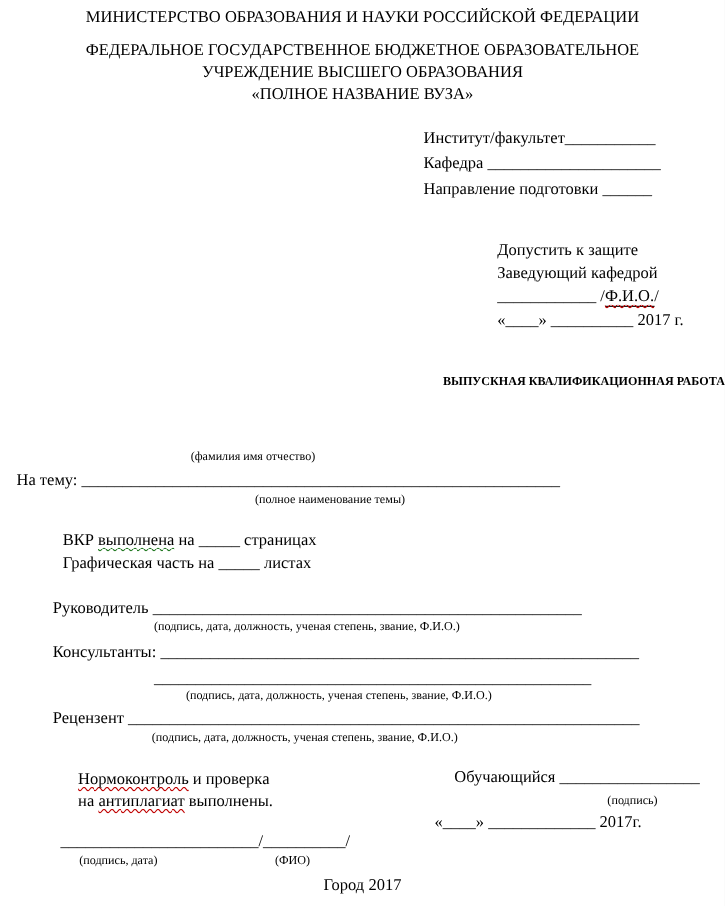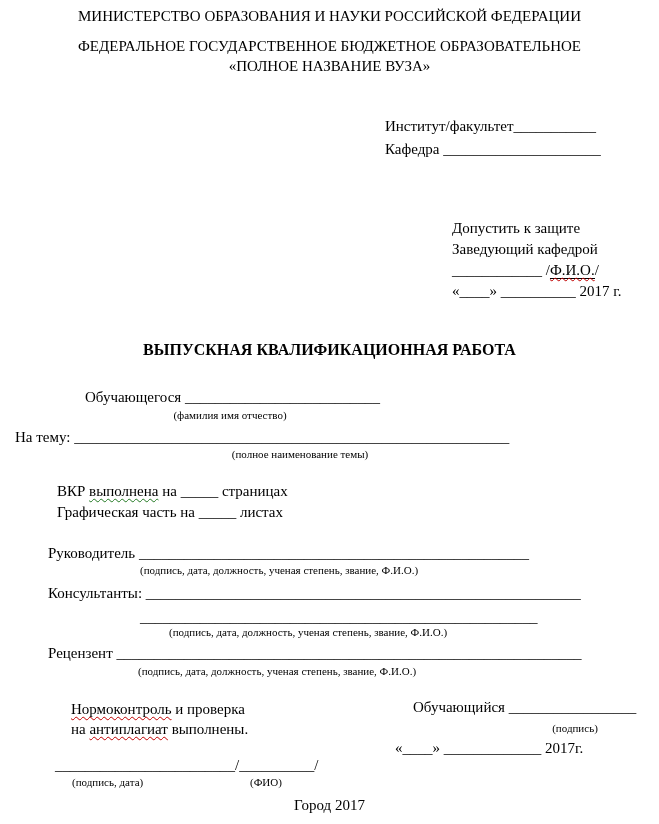"УЧРЕЖДЕНИЕ ВЫСШЕГО ОБРАЗОВАНИЯ" div { html: none -> <div>УЧРЕЖДЕНИЕ ВЫСШЕГО ОБРАЗОВАНИЯ</div> }
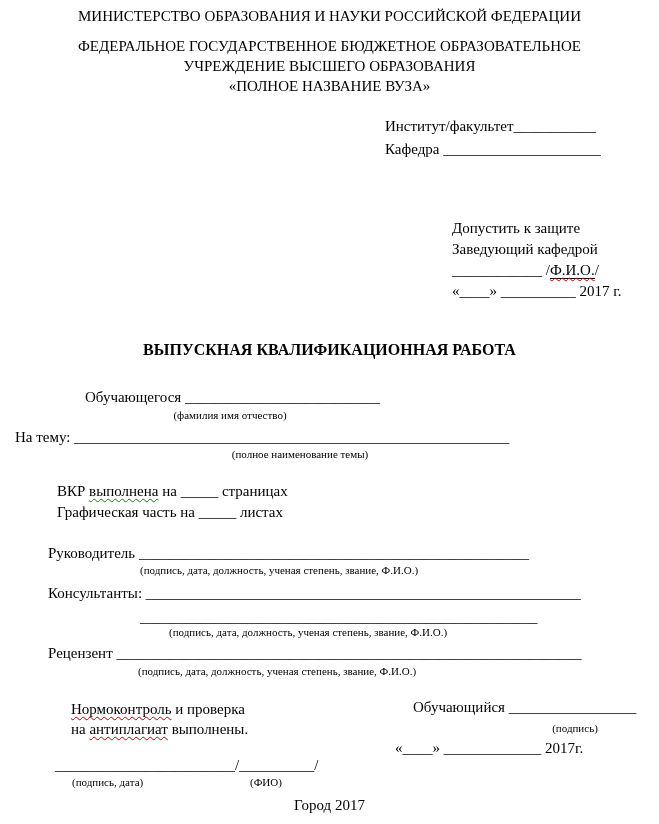"Направление подготовки ______" div { html: none -> <div>Направление подготовки ______</div> }
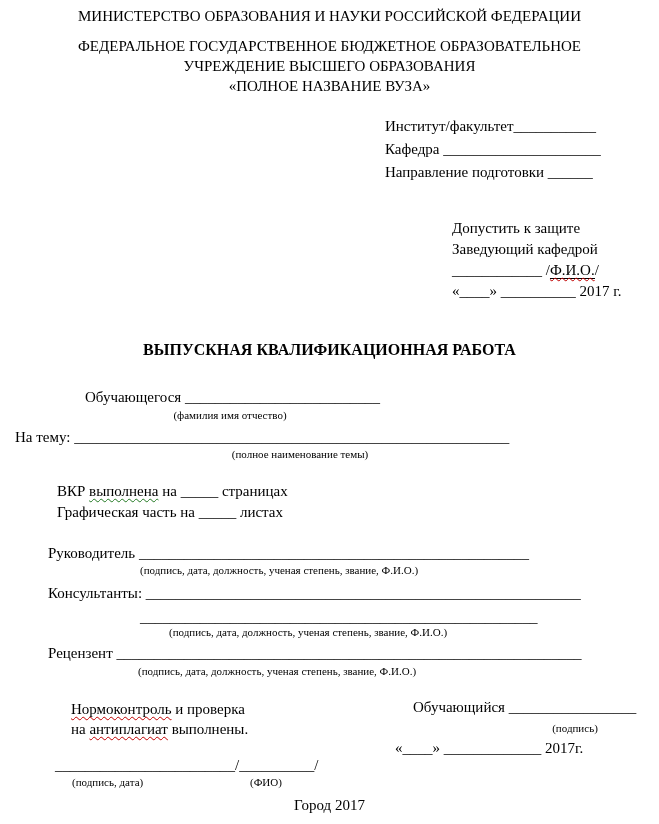"ВЫПУСКНАЯ КВАЛИФИКАЦИОННАЯ РАБОТА" div.abs { font-size: 16px -> 11px; text-align: none -> right }
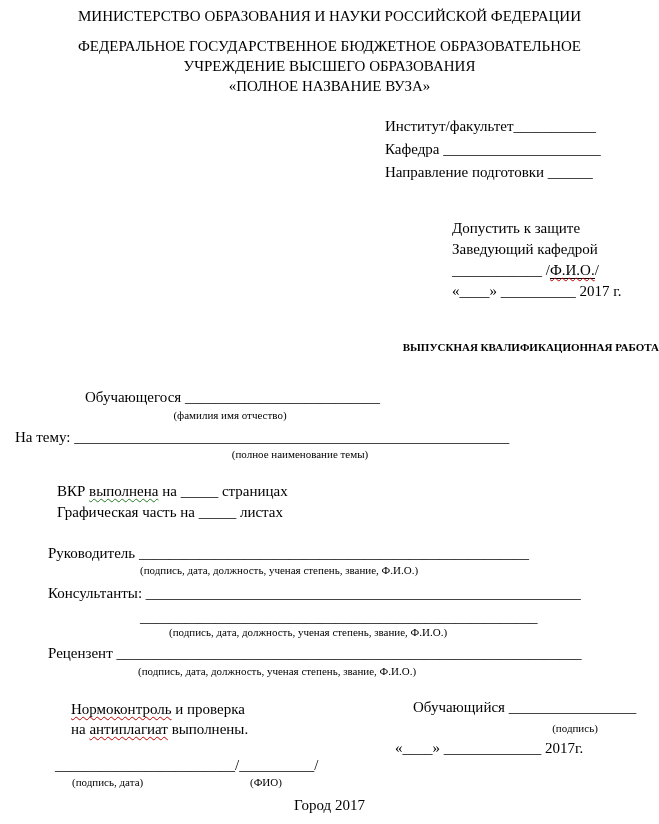"Обучающегося __________________________" div.abs { html: <div><span>Обучающегося </span><span>__________________________</span></div> -> none }
